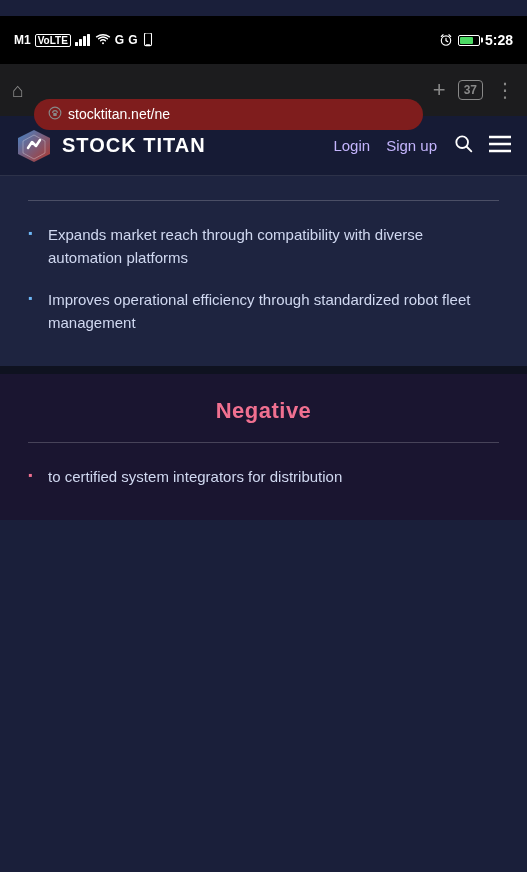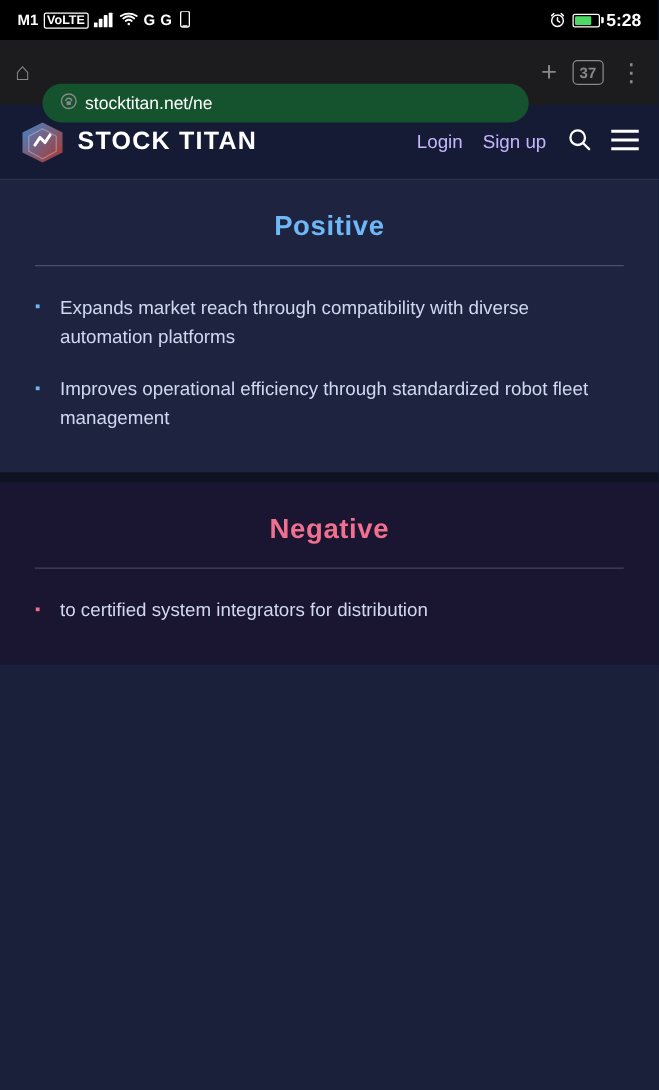"M1" .status-bar { height: 32px -> 48px; margin-top: none -> 16px }
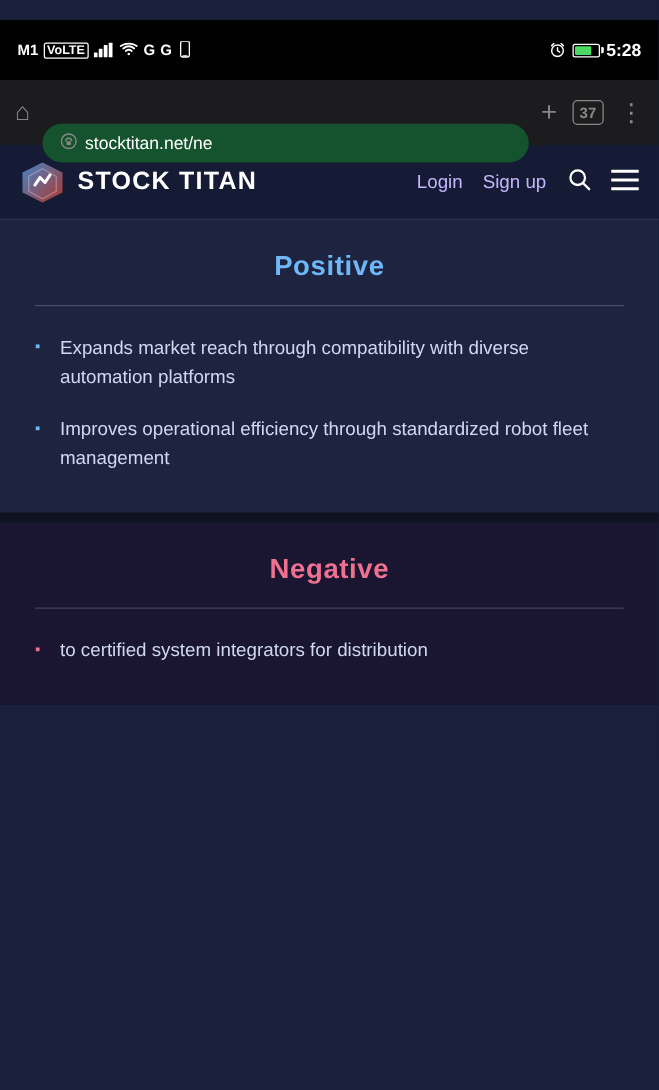"stocktitan.net/ne" .browser-url { background: #14532d -> #7f1d1d }
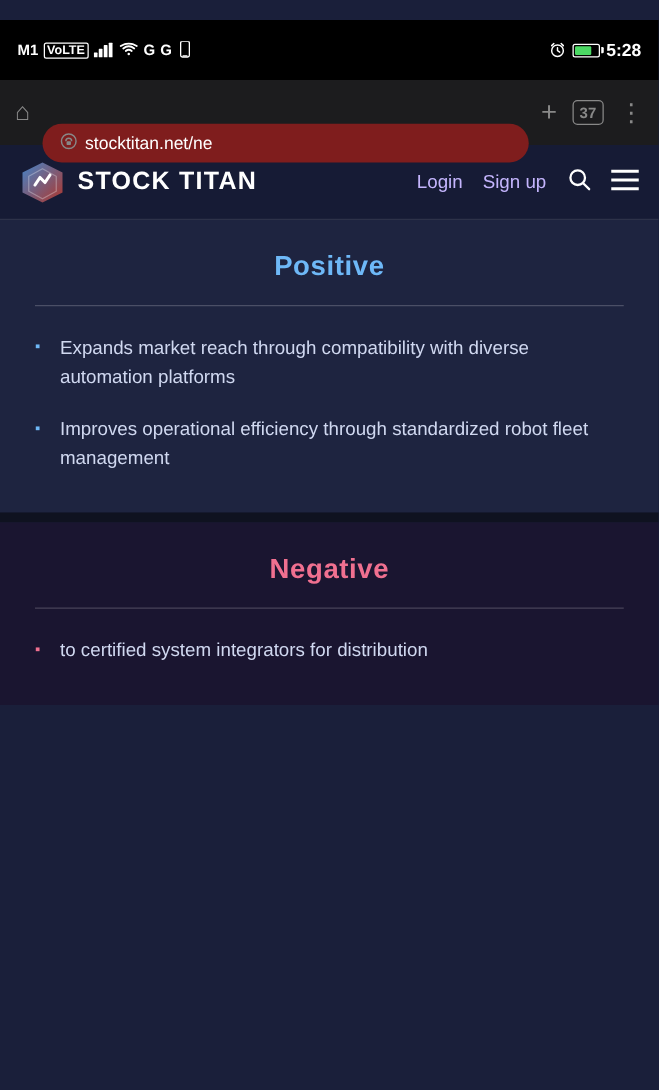"Positive" h2.section-title { html: <h2> <span>Positive</span> </h2> -> none }
